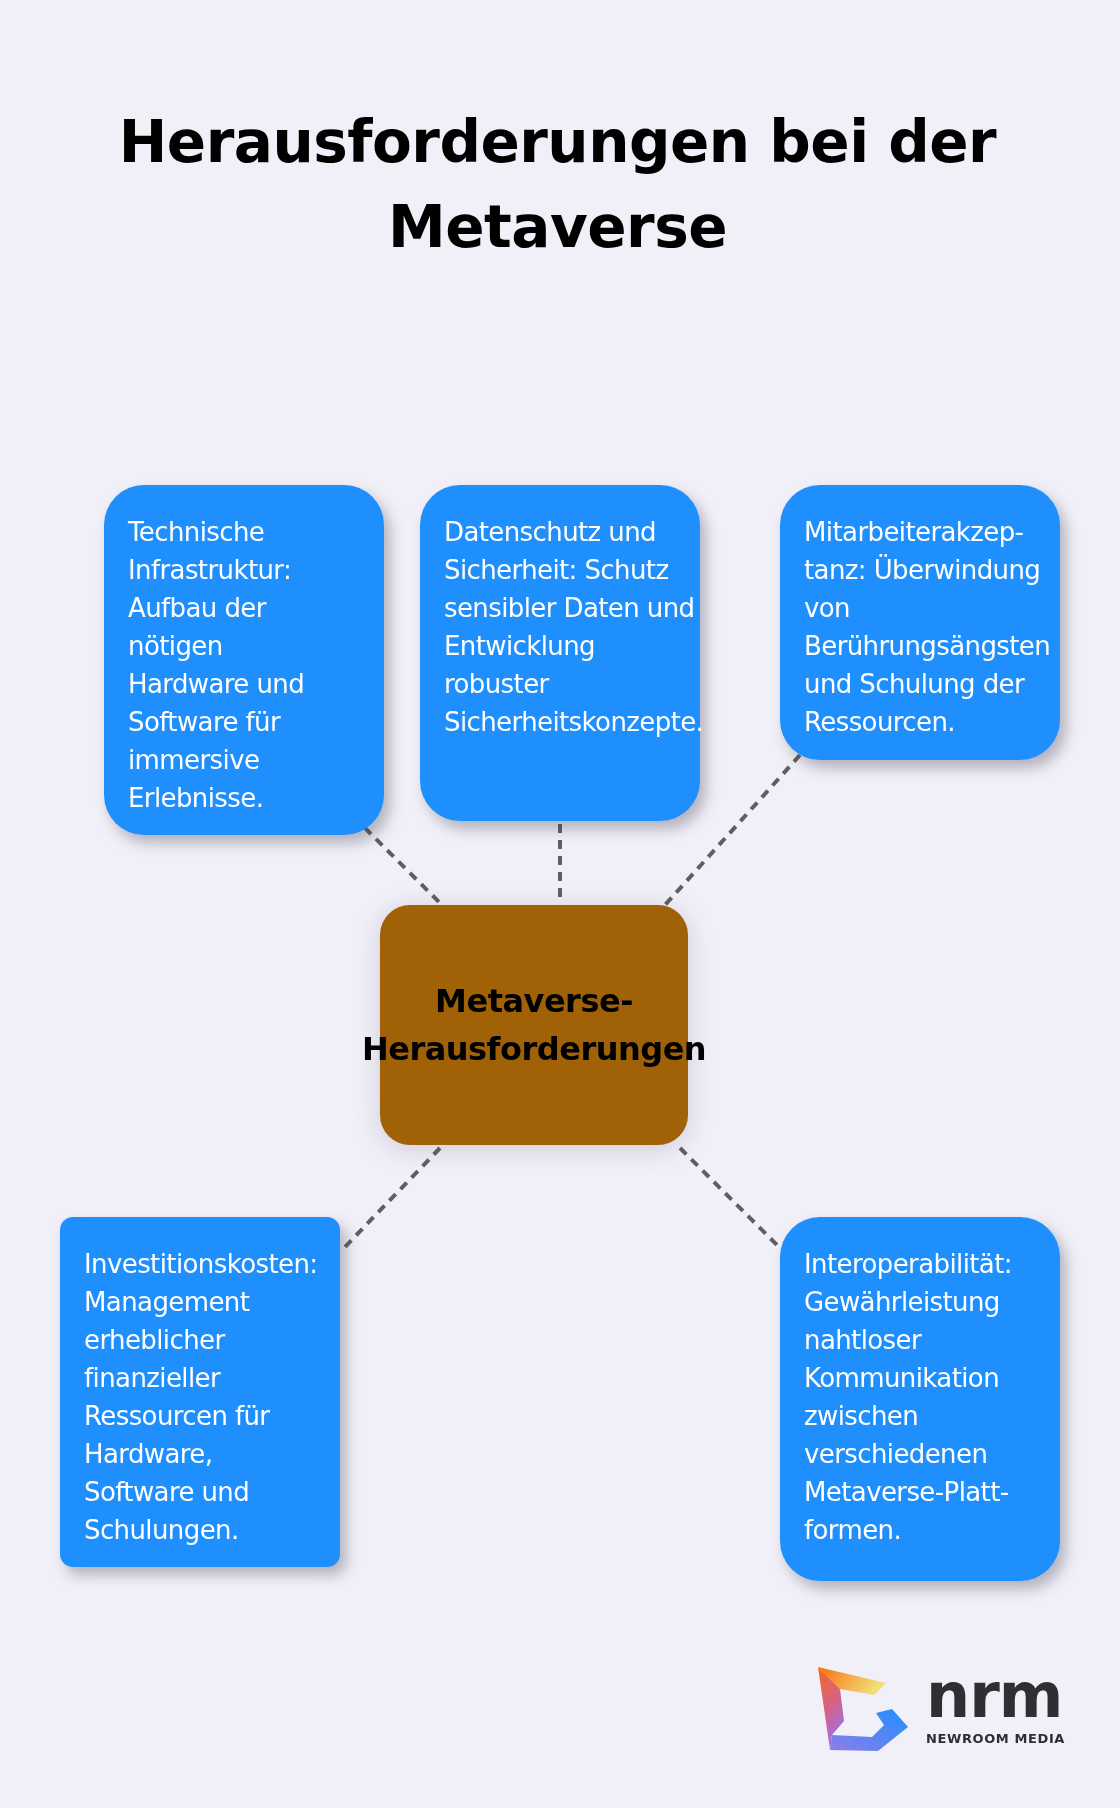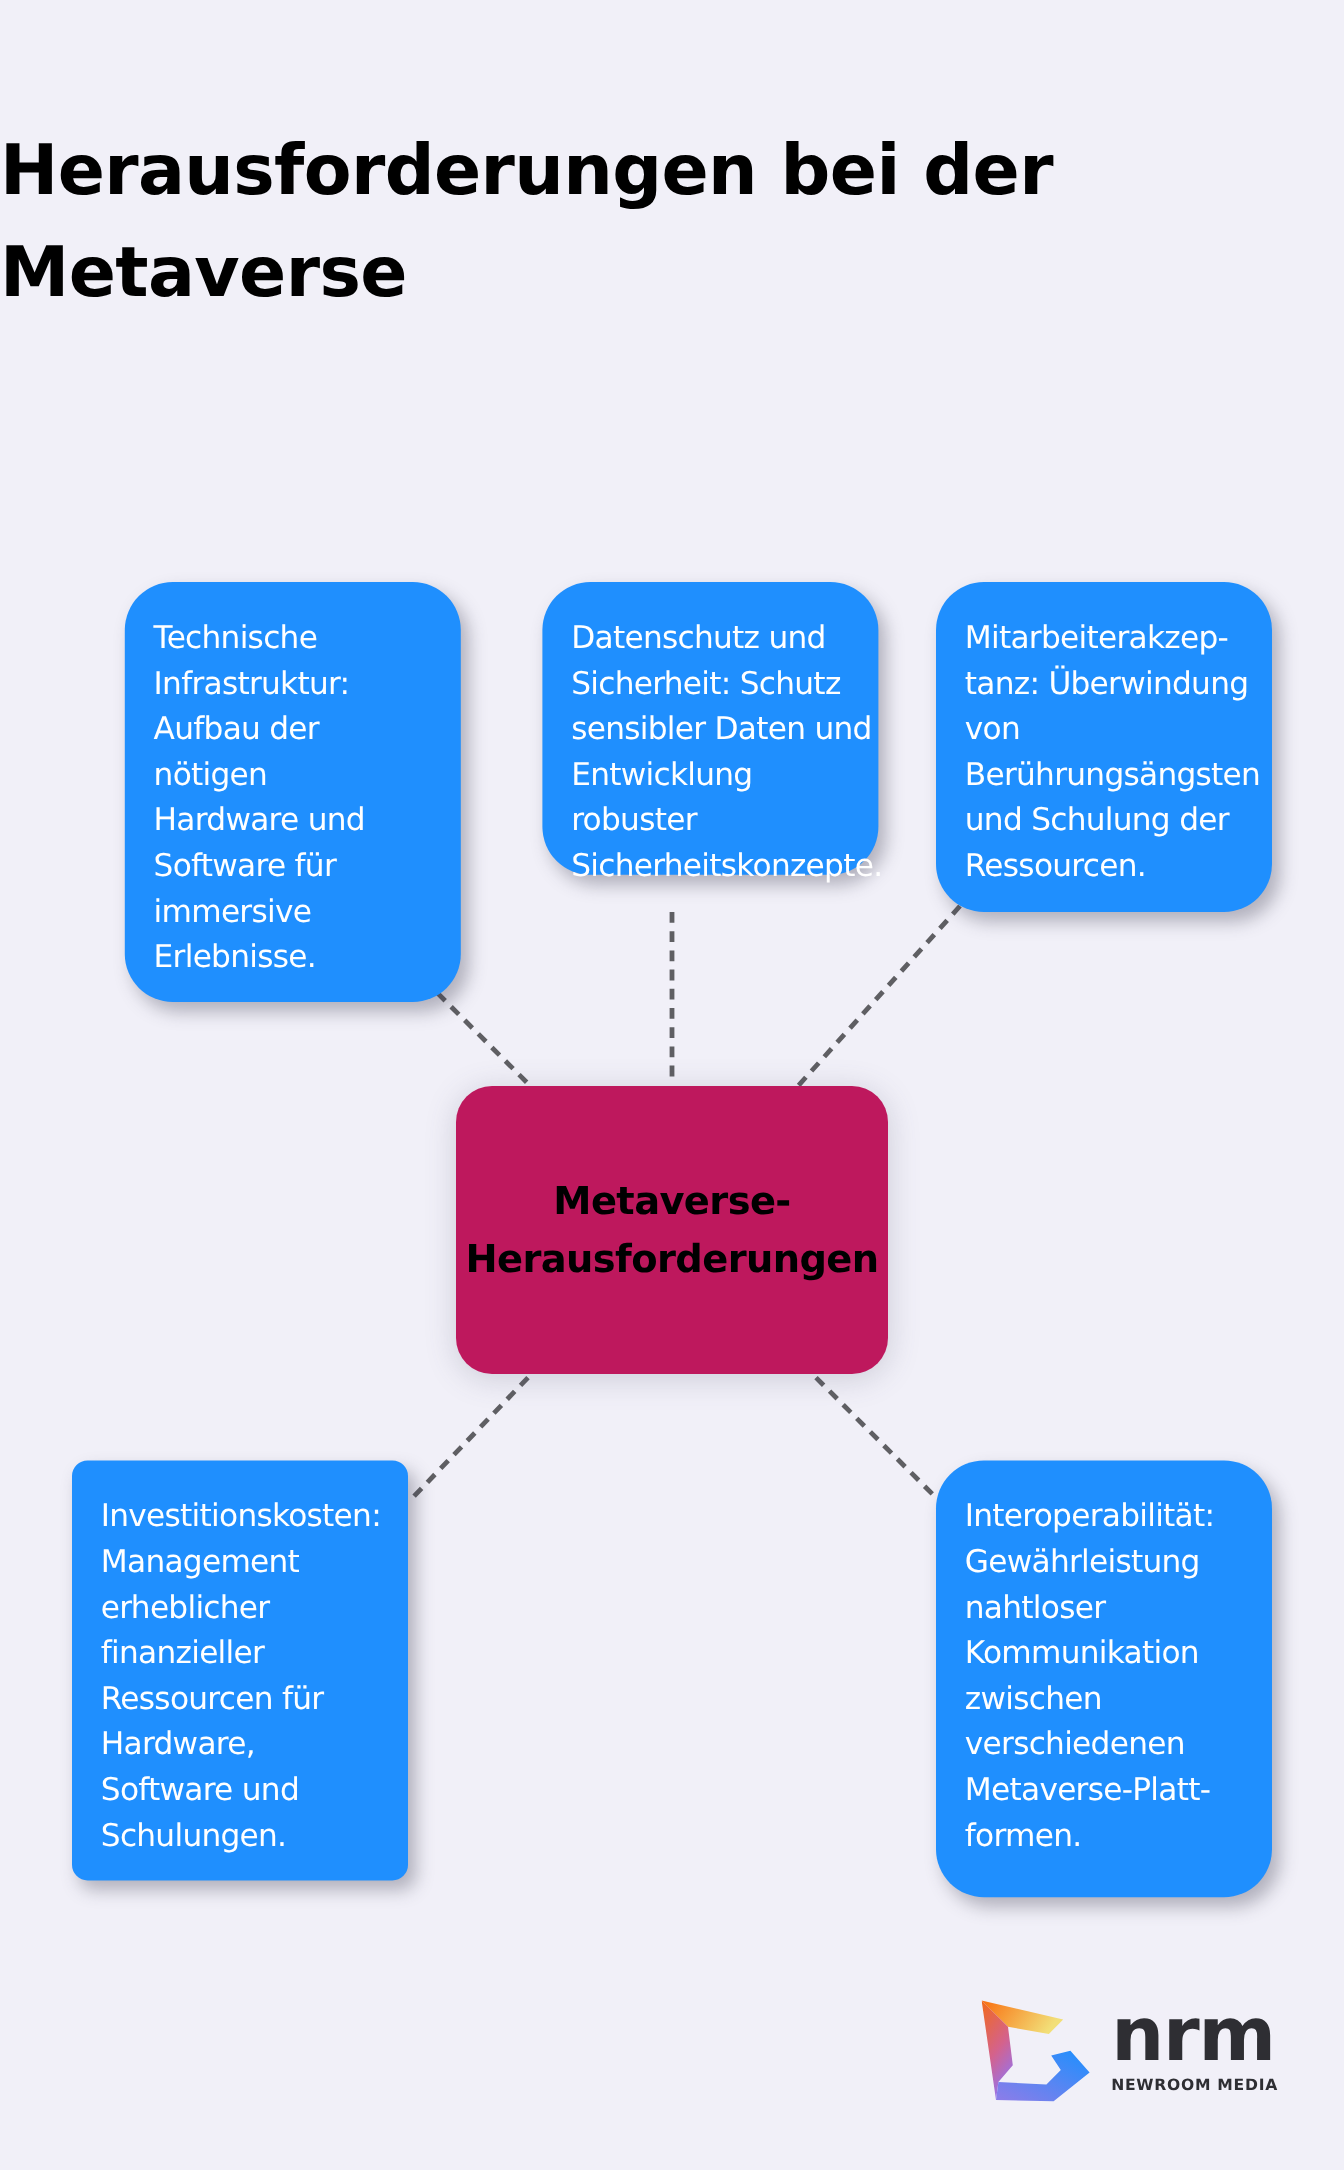"Herausforderungen bei der" .title { text-align: none -> center }
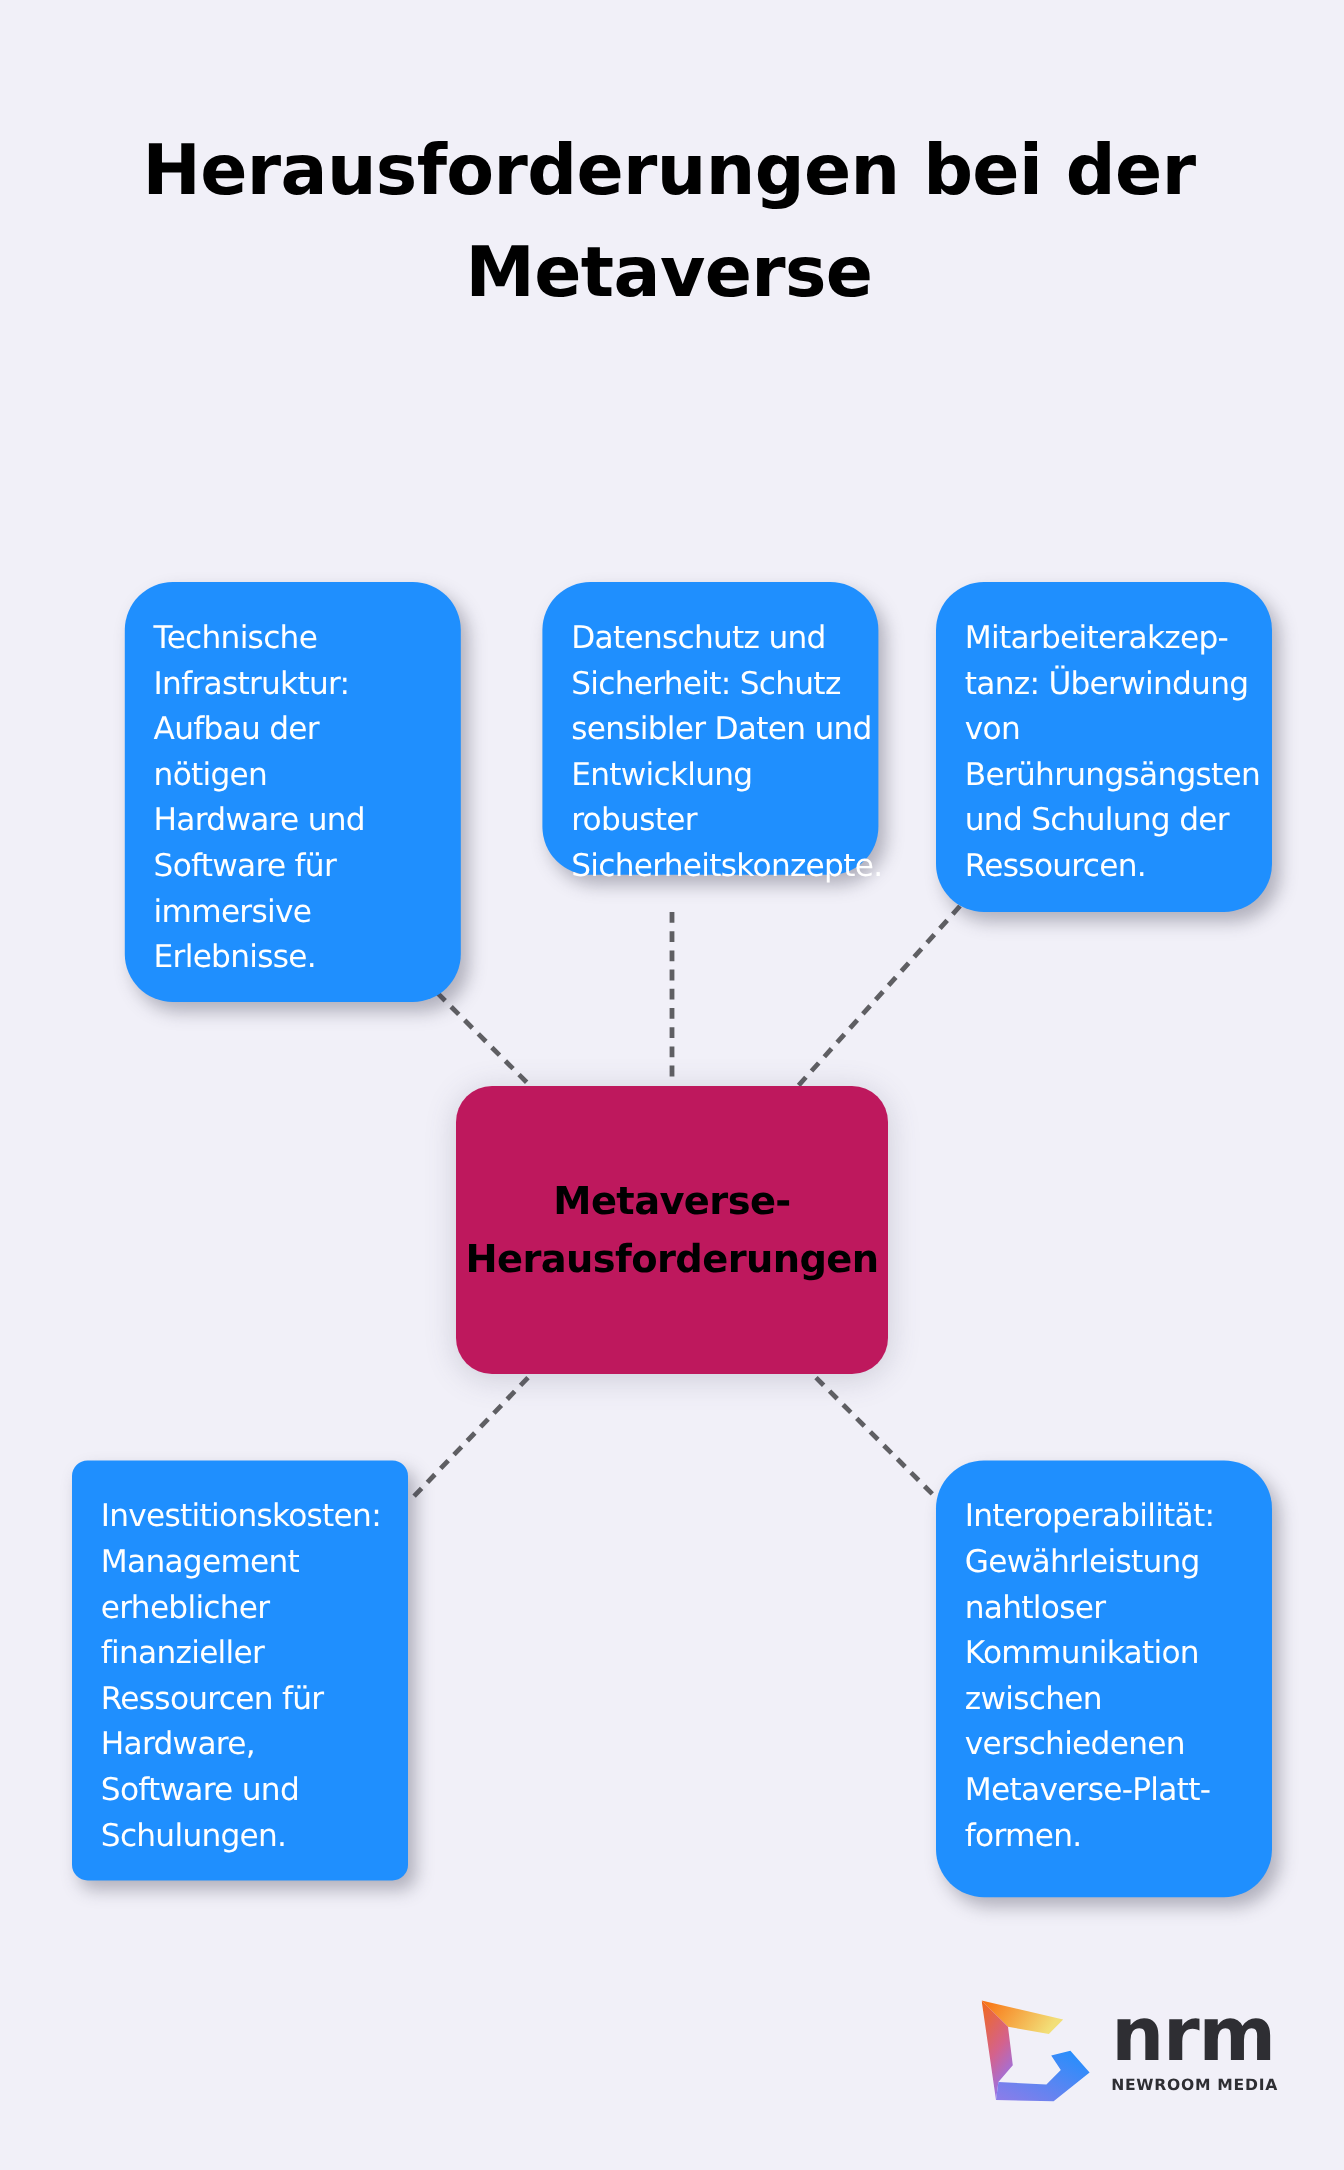"Datenschutz und" div.card { height: 244px -> 336px; margin-left: 32px -> none }
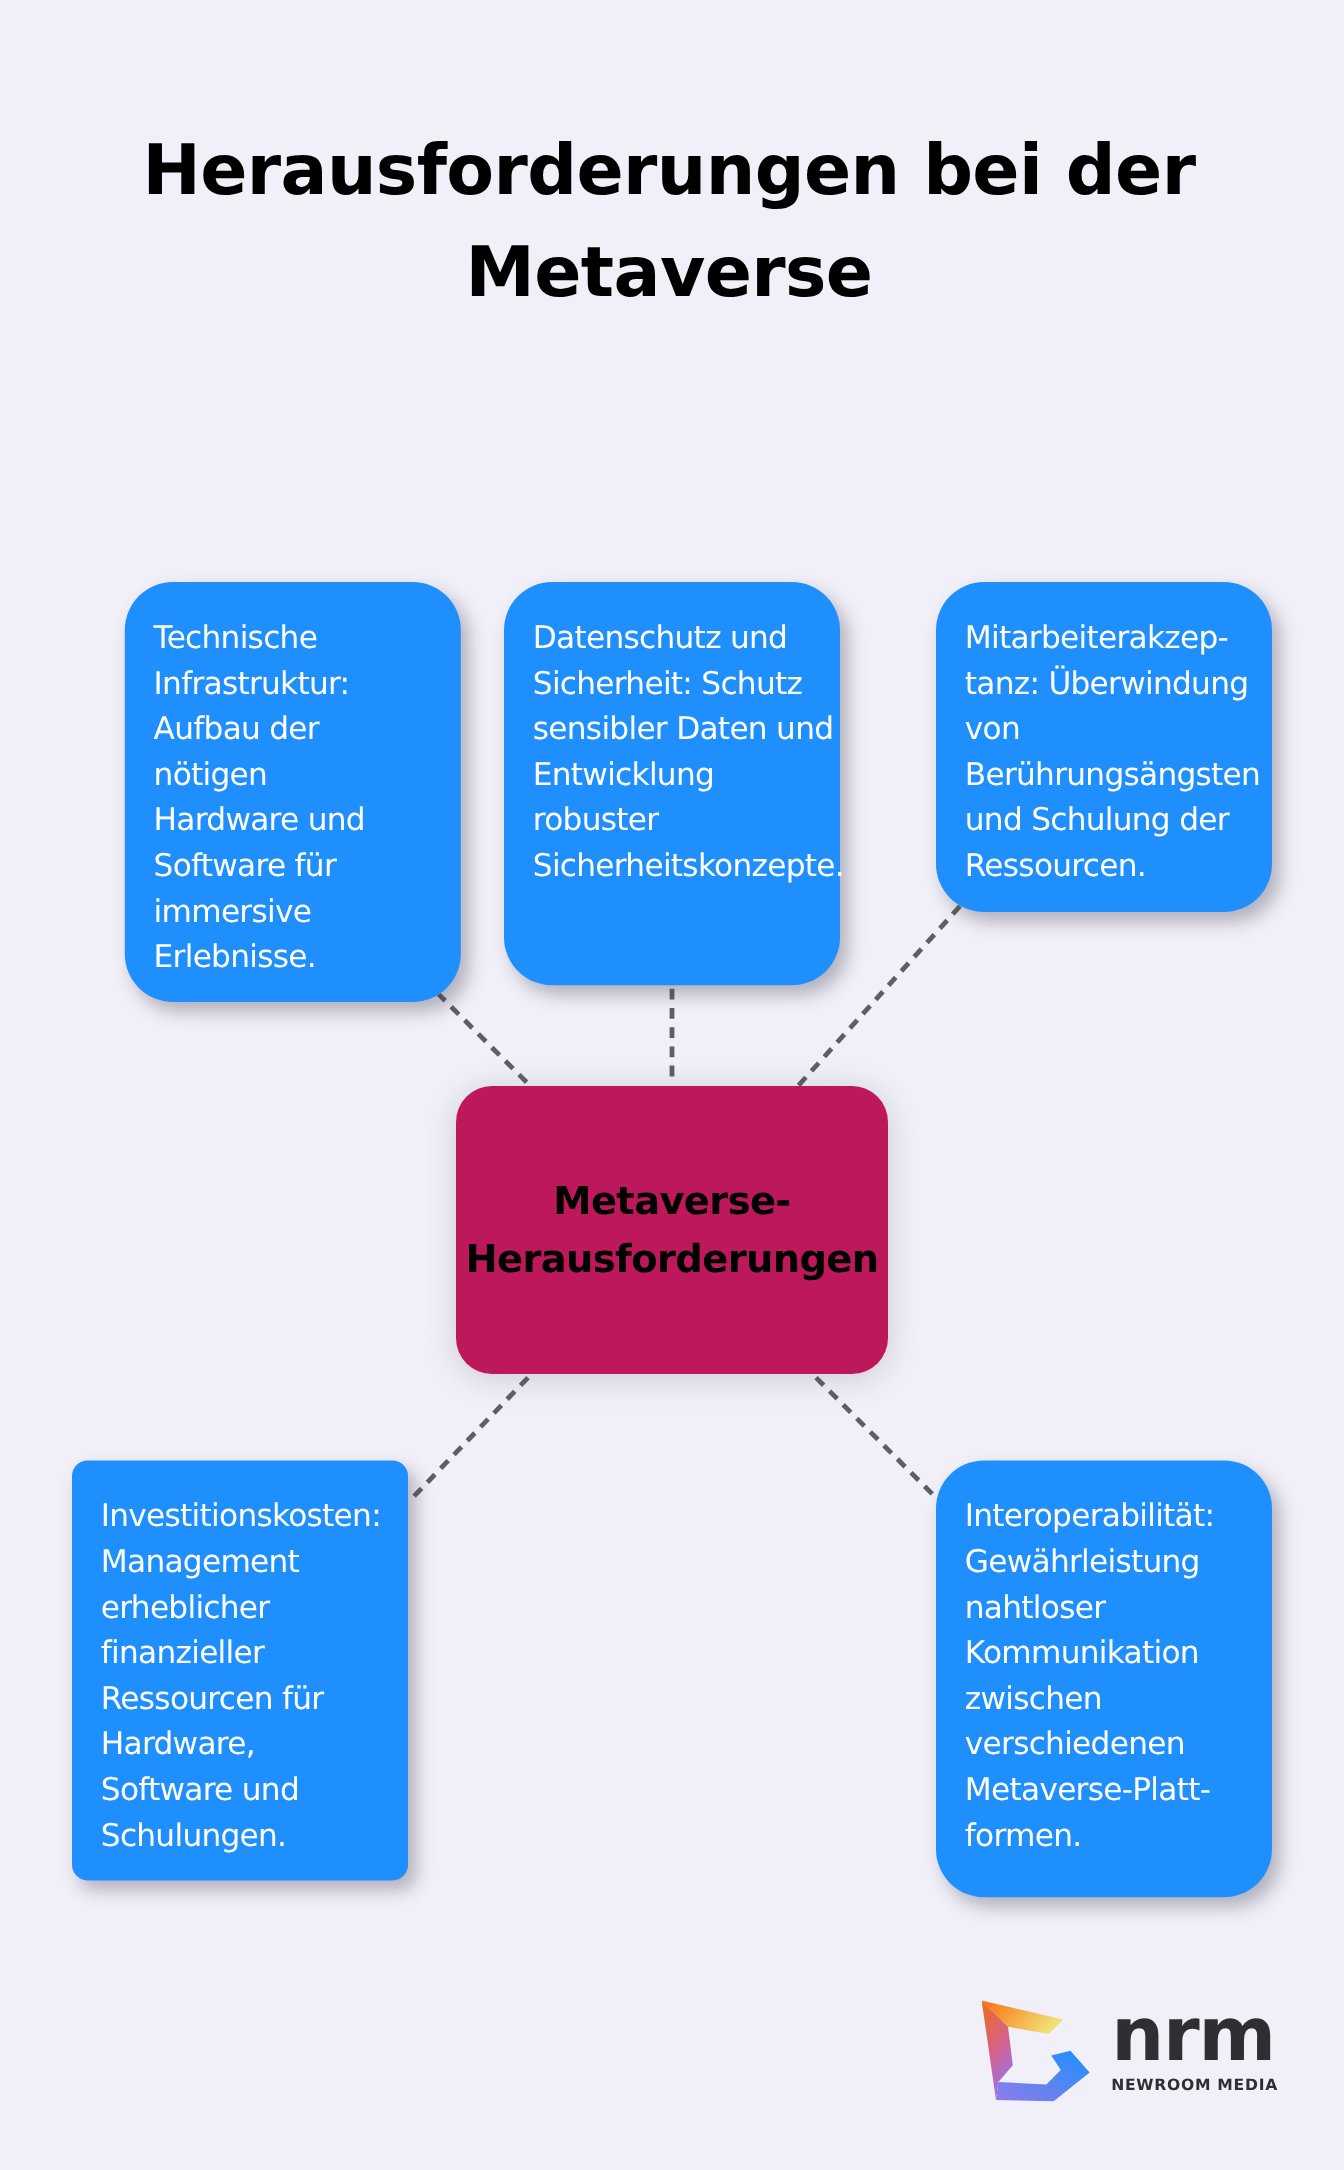"Metaverse-" .center { background: #be185d -> #a16207; width: 360px -> 308px }
